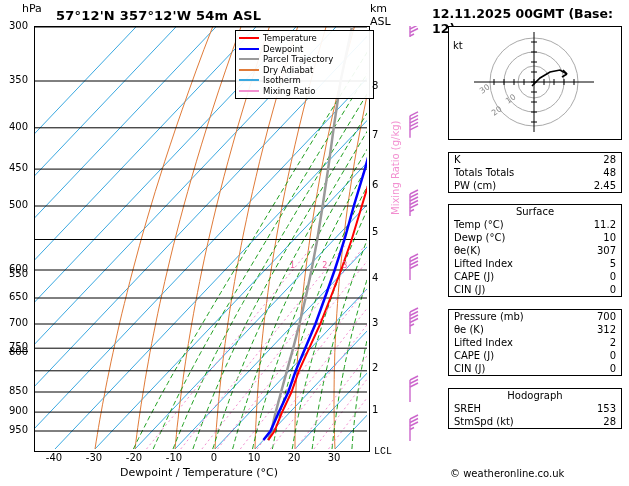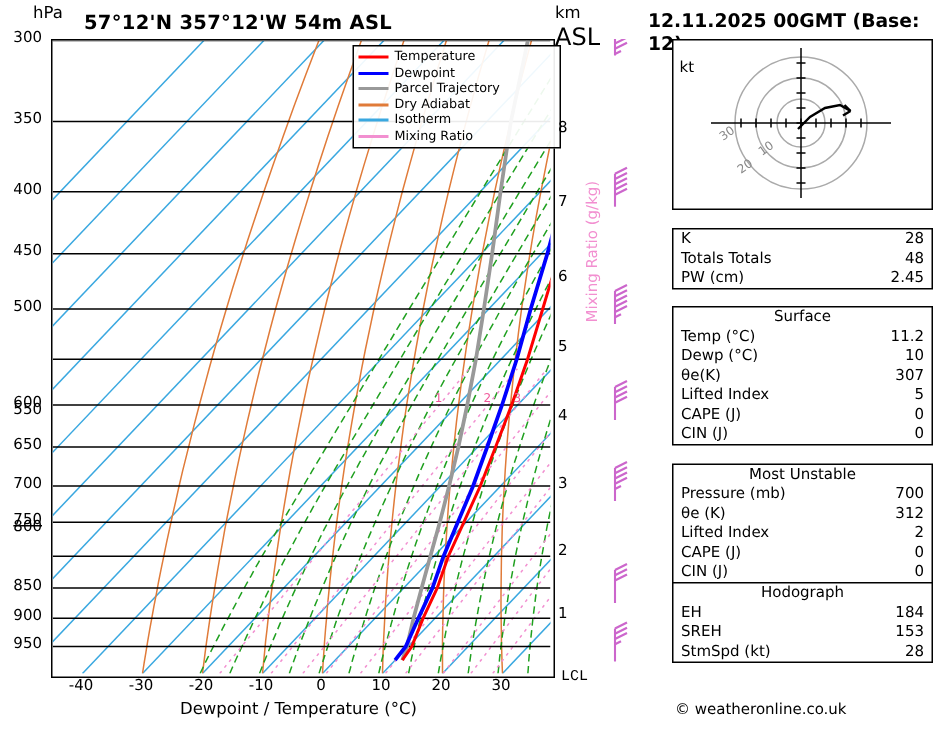"ASL" #asl-label { font-size: 16px -> 11px }
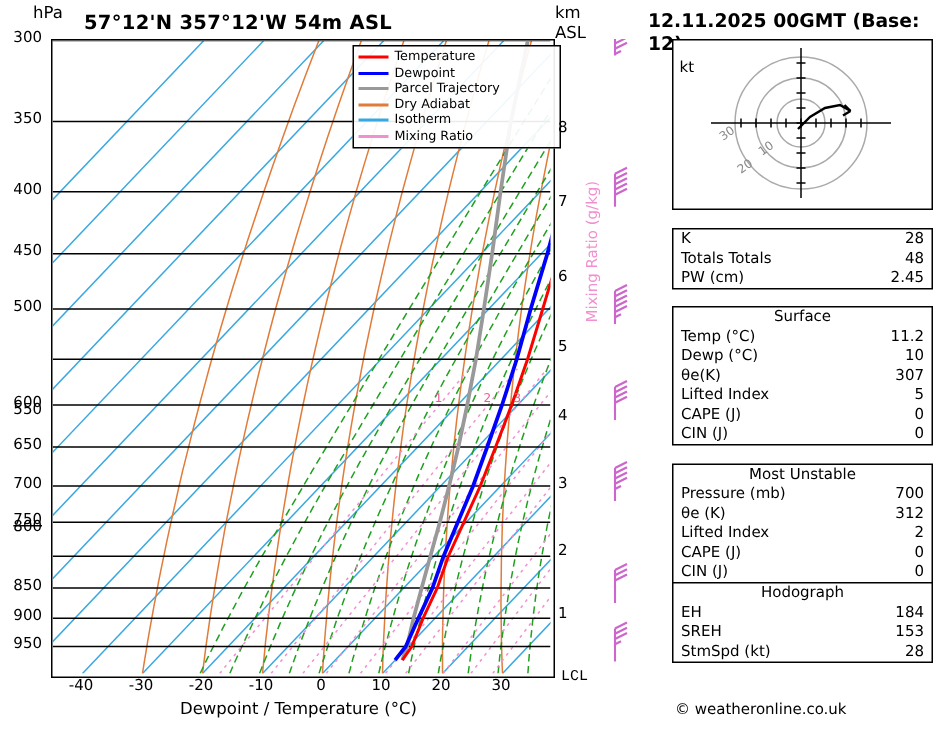"Most Unstable" div.hdr { html: <div>Most Unstable</div> -> none }
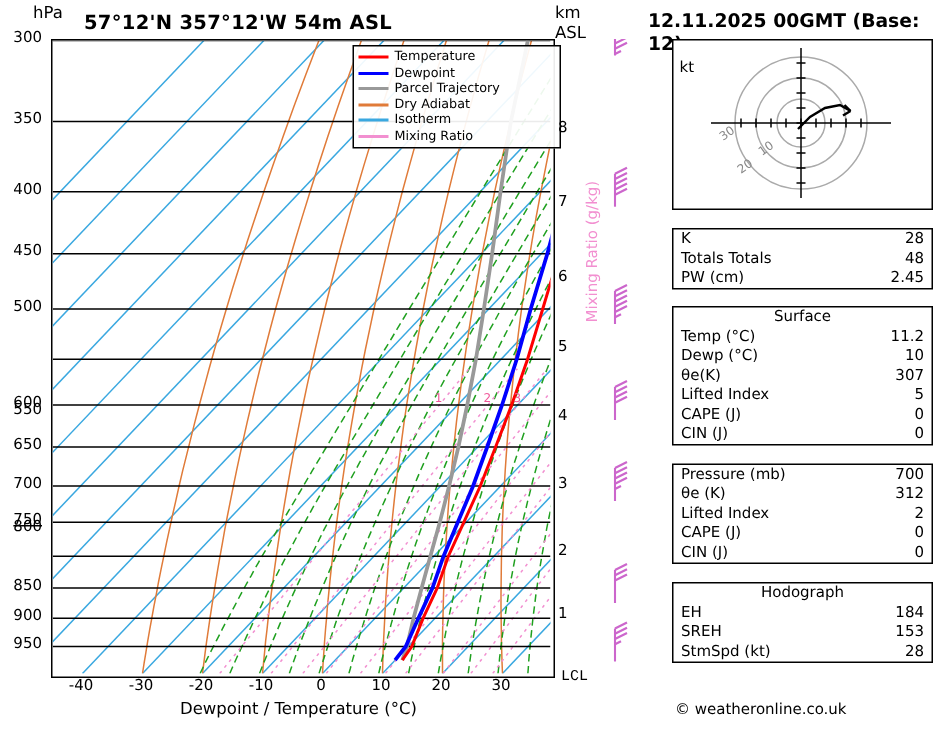"EH" div.line { html: <div> <span>EH</span> <span>184</span> </div> -> none }
